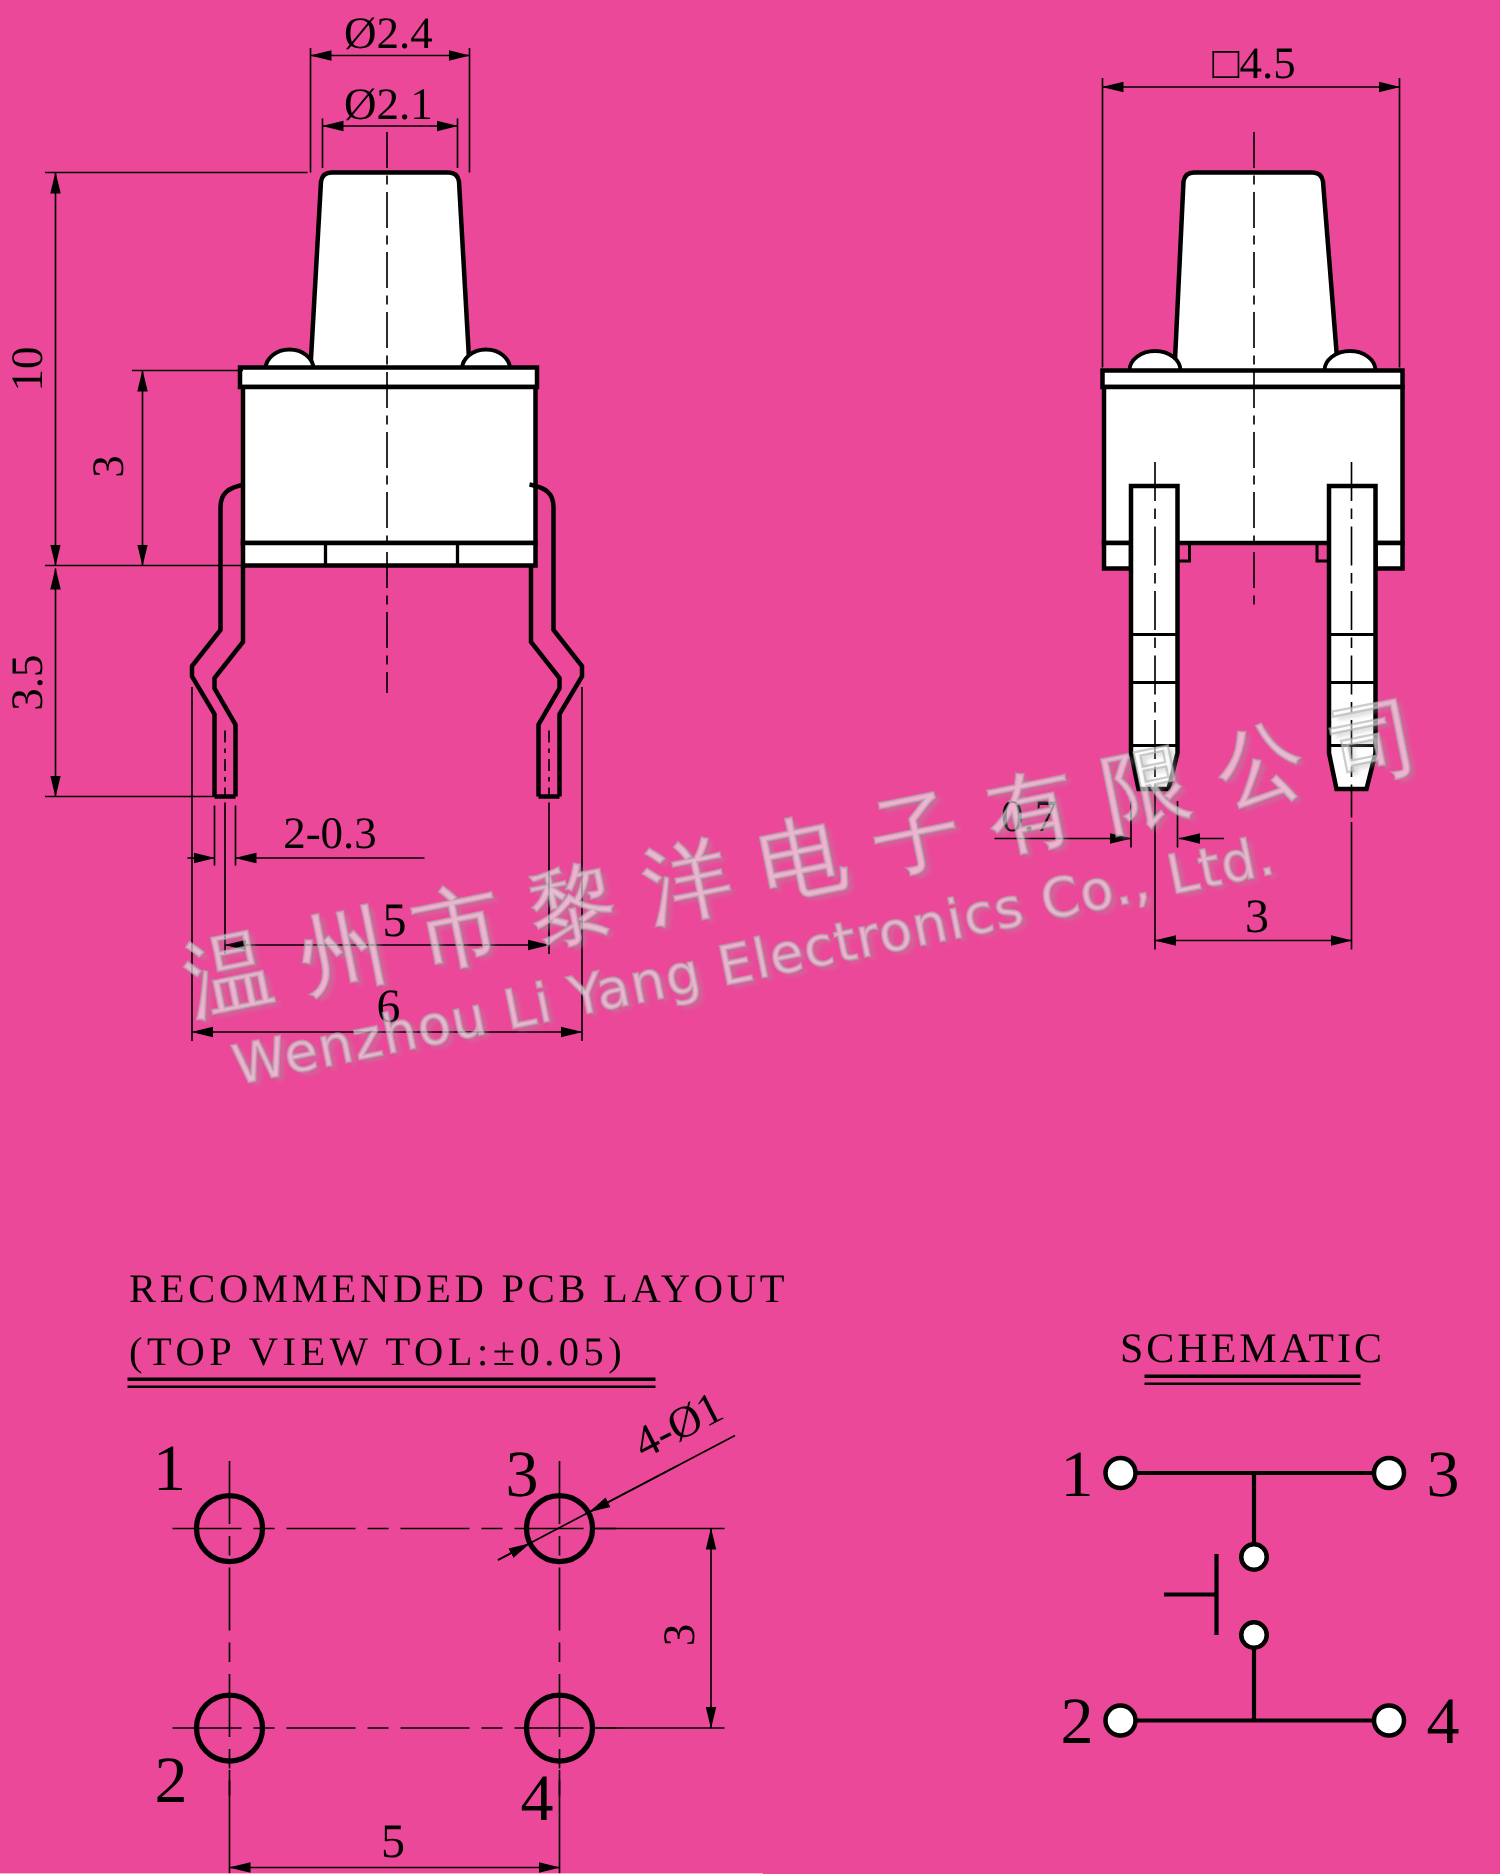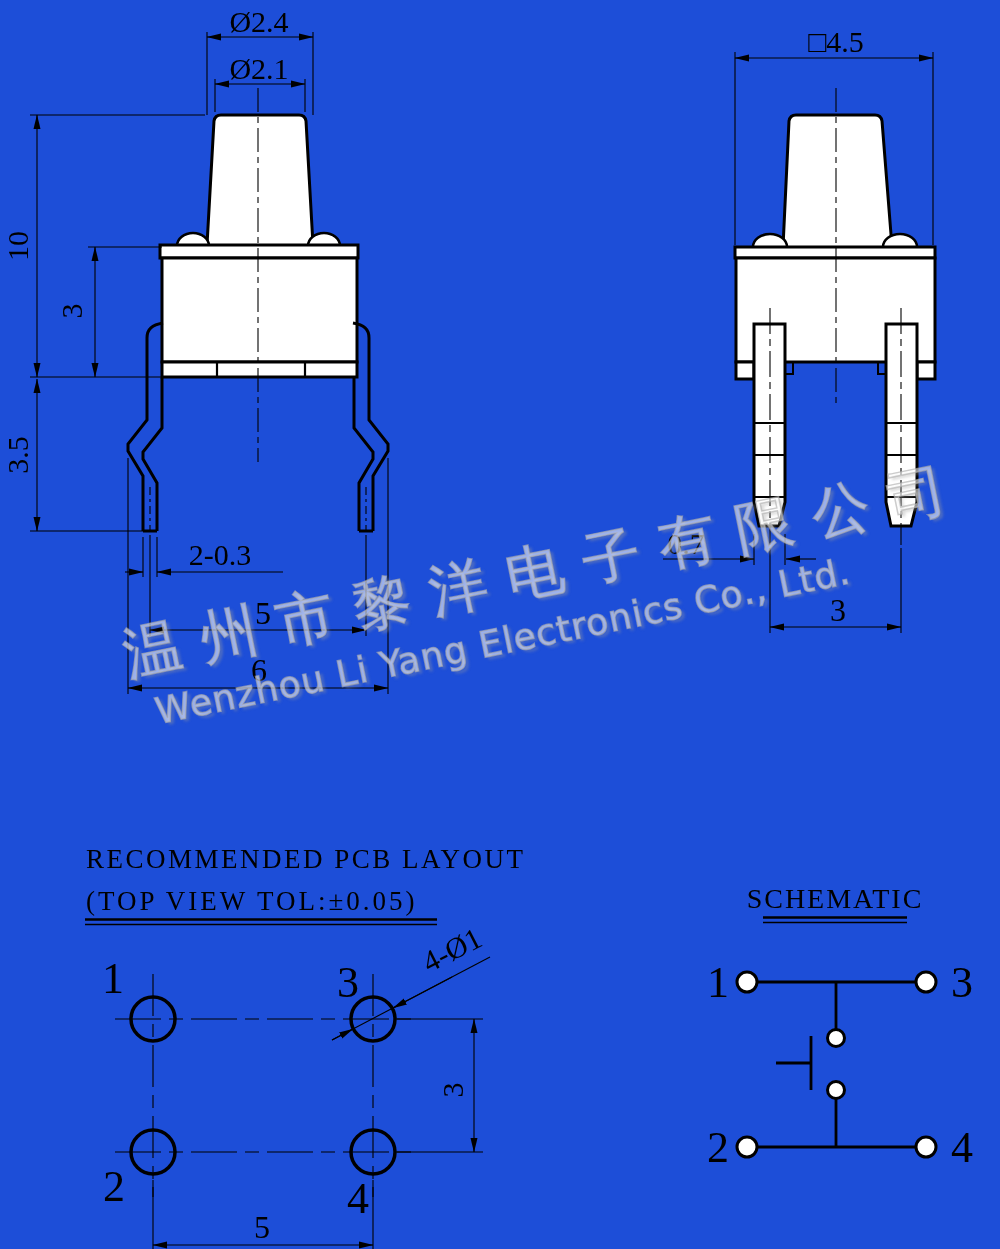"Ø2.4" .page { background: #1d4ed8 -> #ec4899 }
